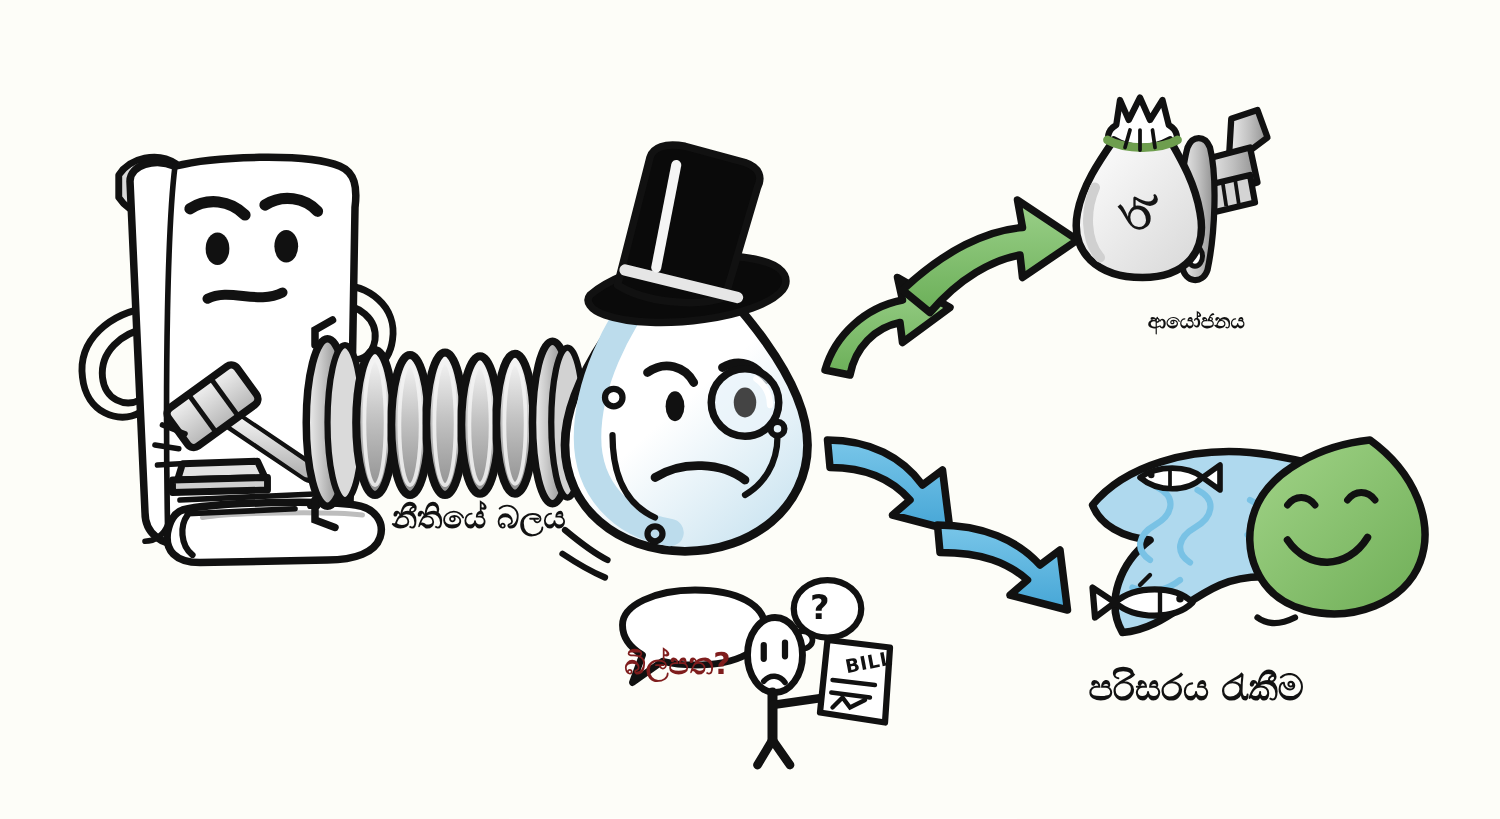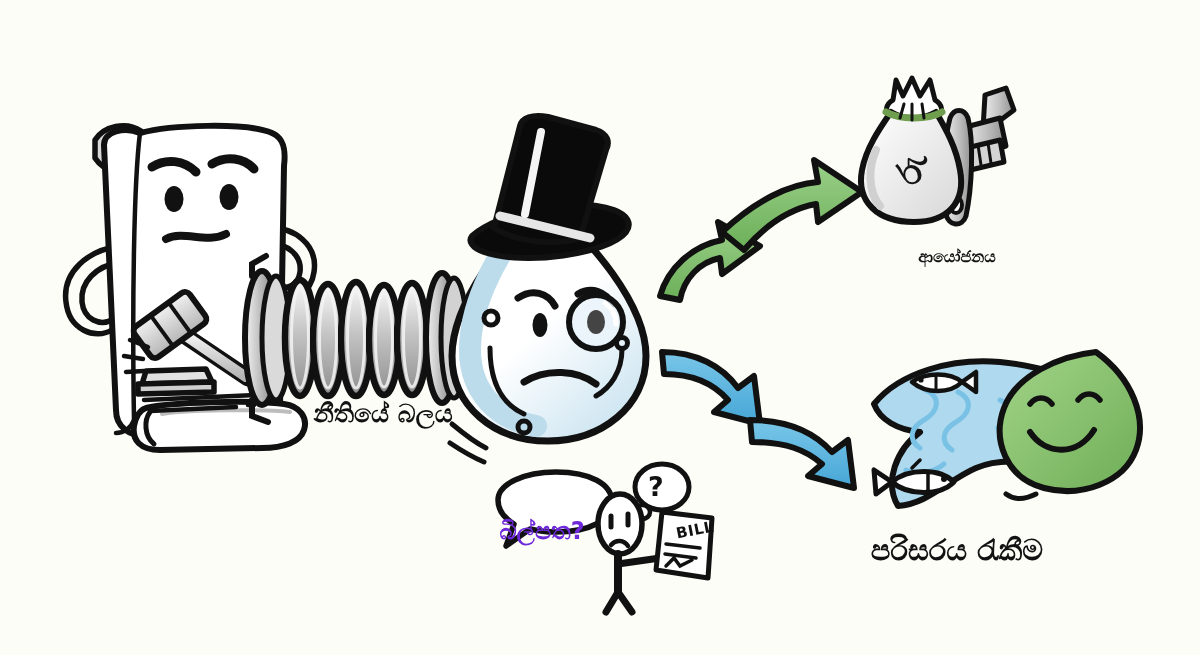"බිල්පත?" #bubble-text { color: #6d28d9 -> #7f1d1d }
